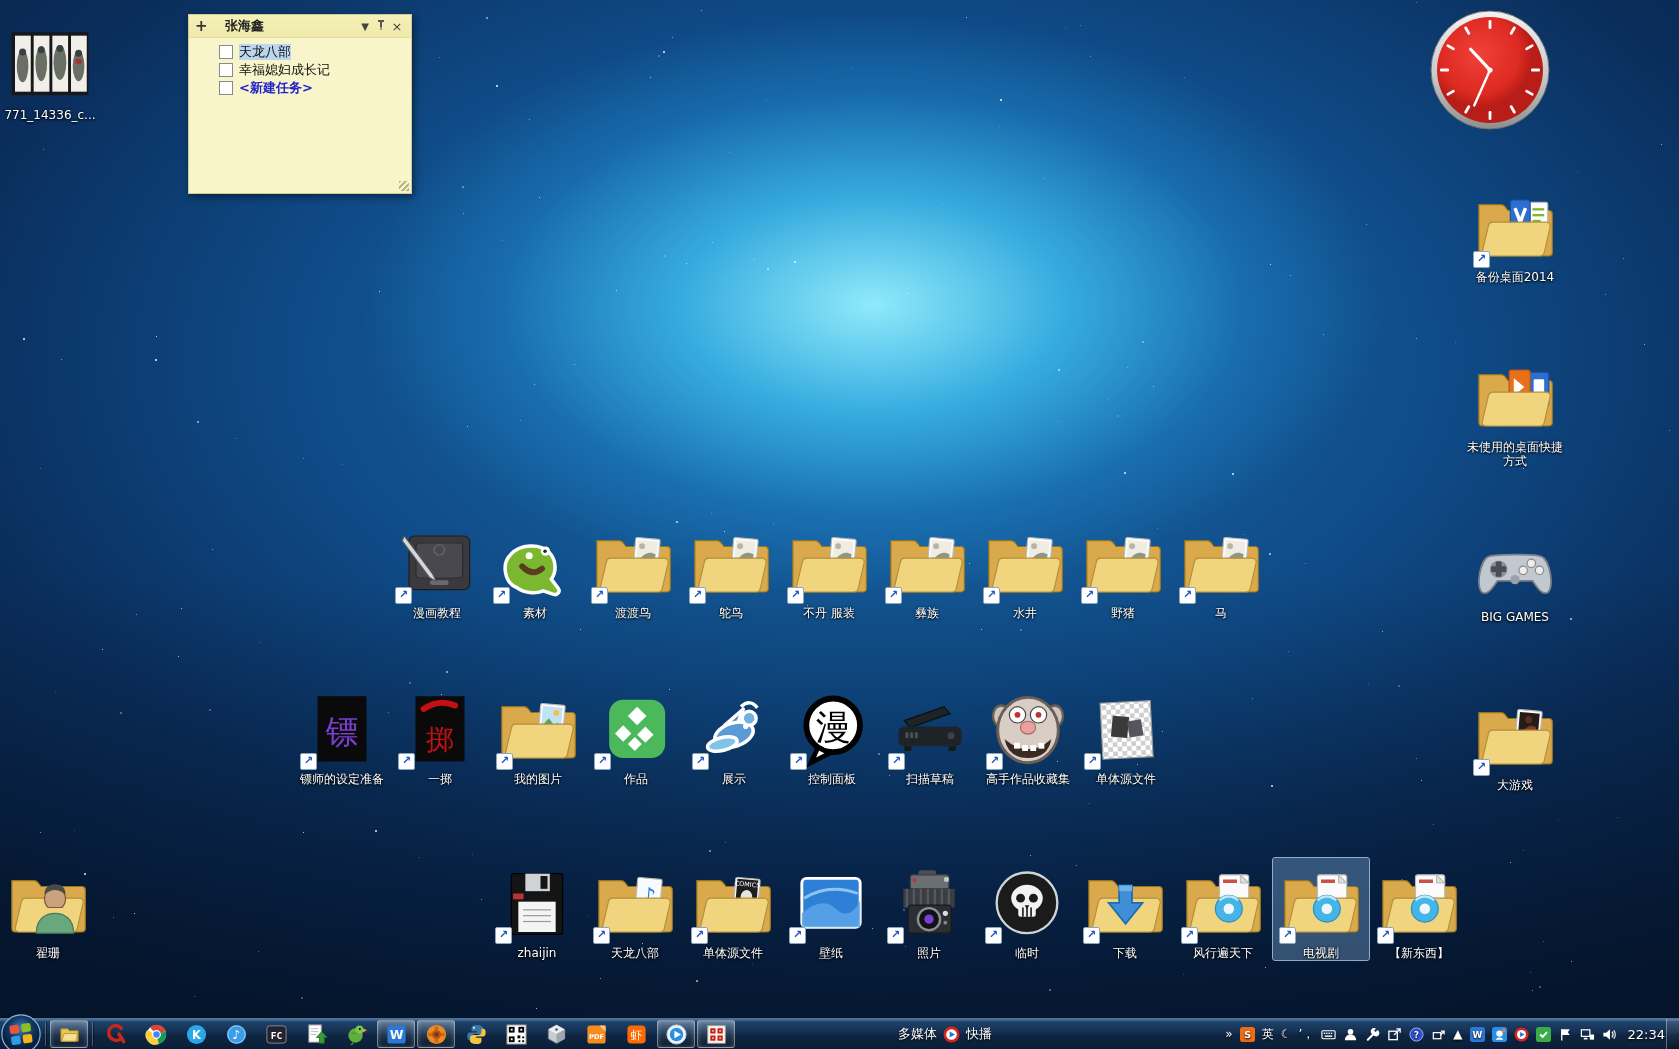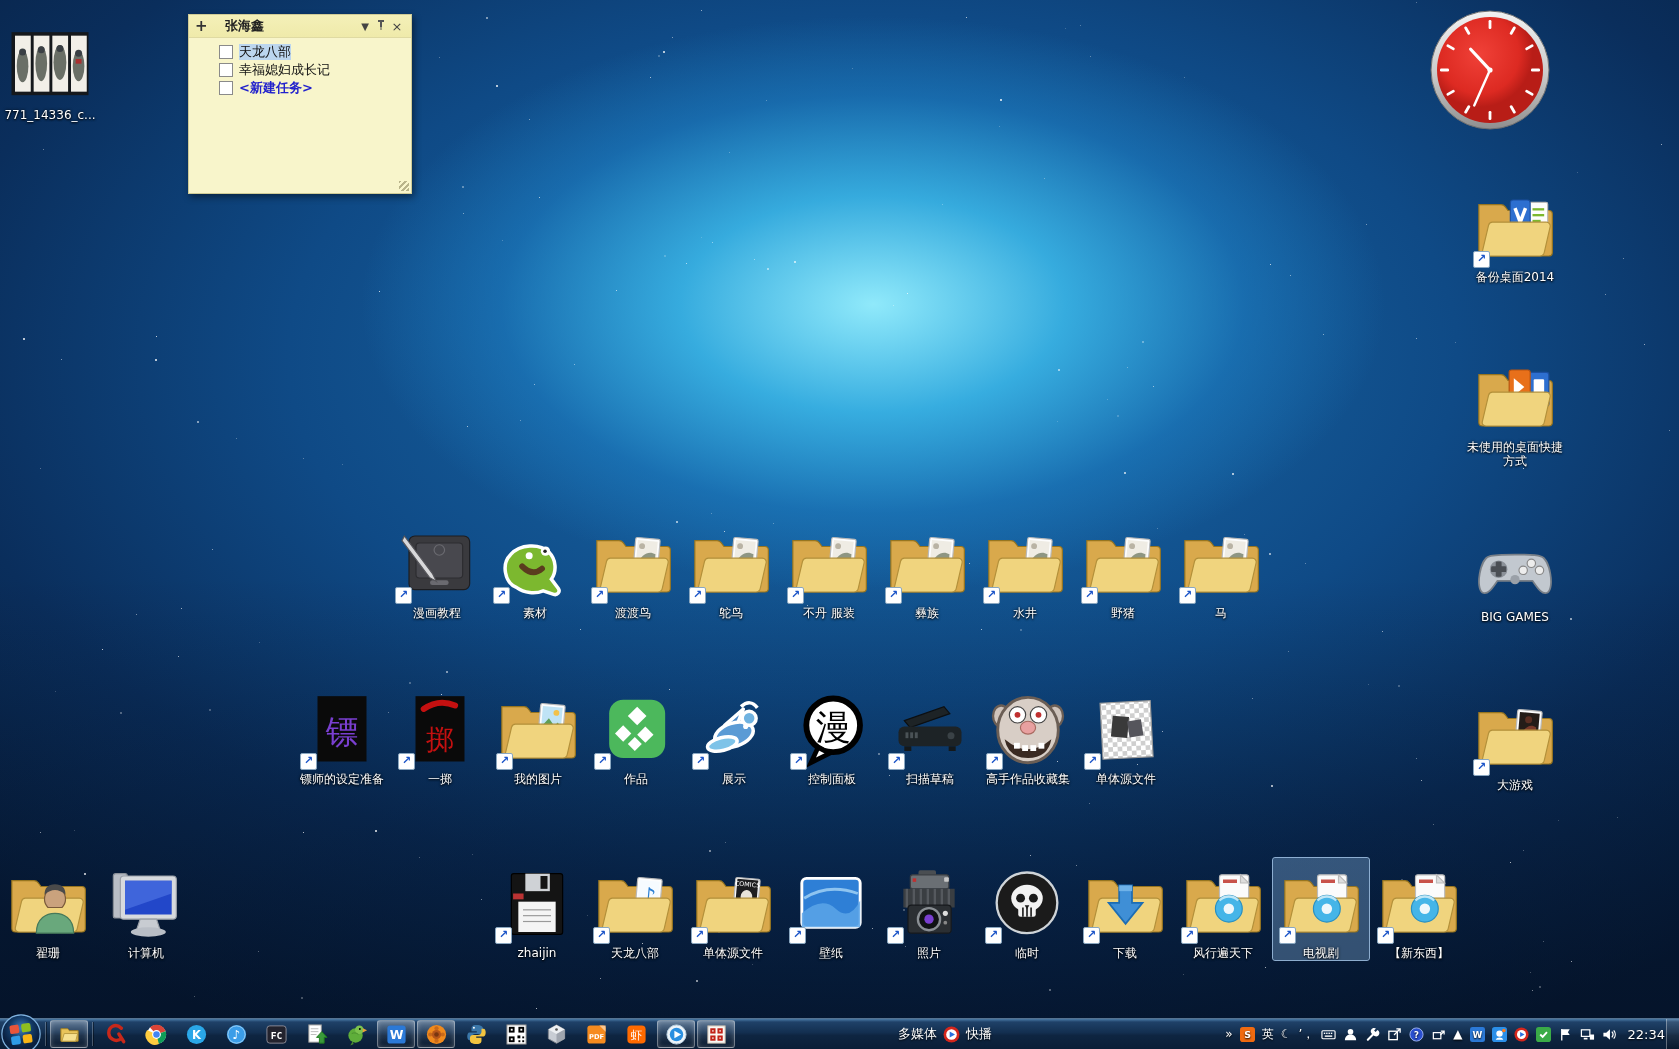"计算机" div.cell { html: <div> <div> <svg> <rect></rect> <rect></rect> <rect></rect> <path></path> <path></path> <ellipse></ellipse> </svg> </div> <div>计算机</div> </div> -> none }
